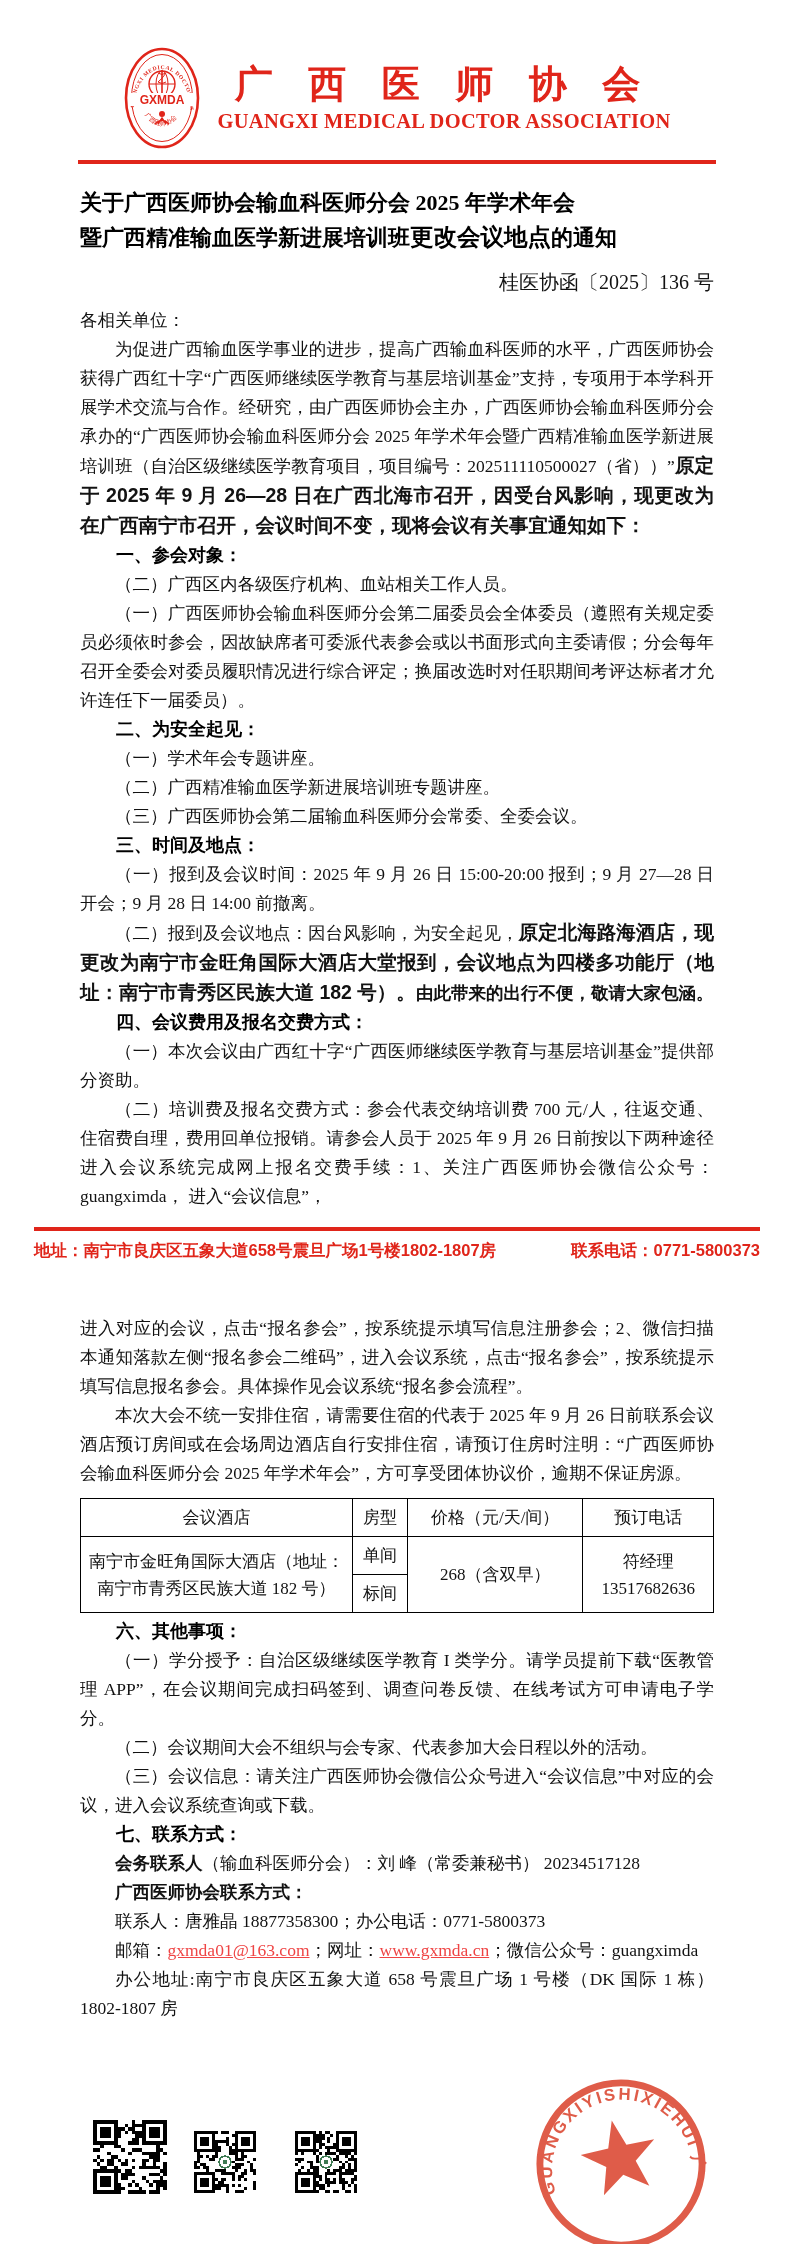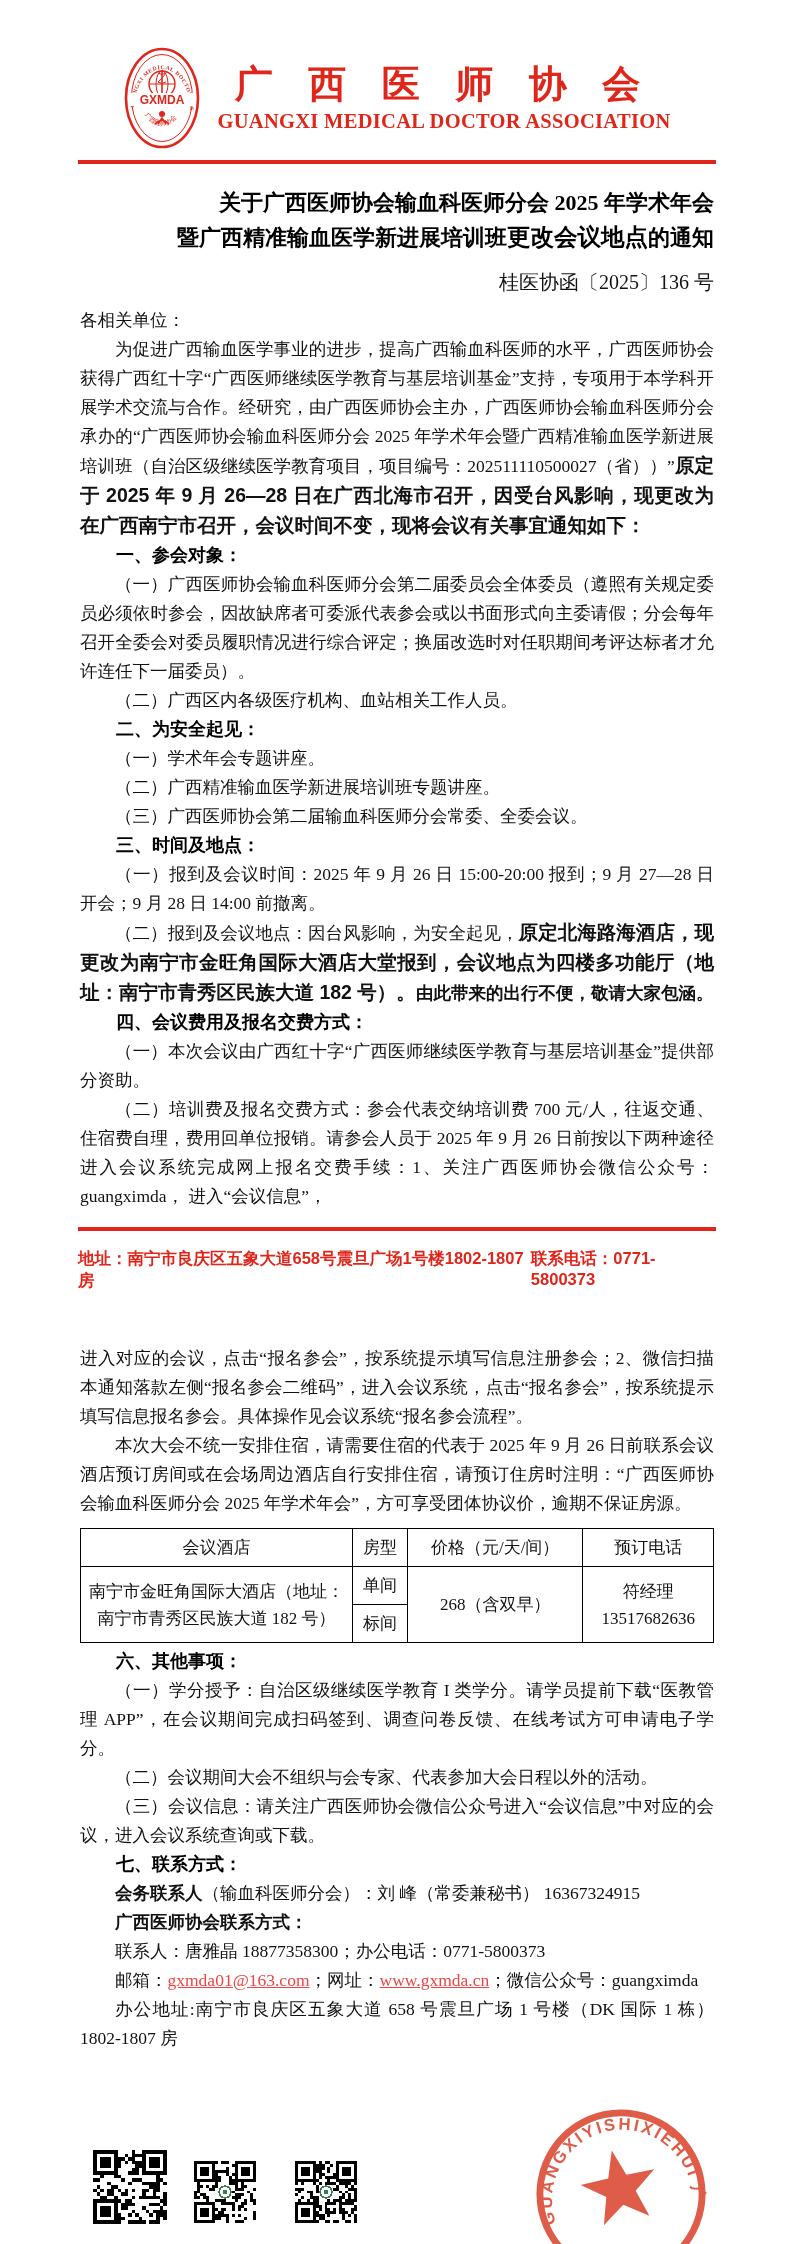"关于广西医师协会输血科医师分会 2025 年学术年会" .title { text-align: right -> left }
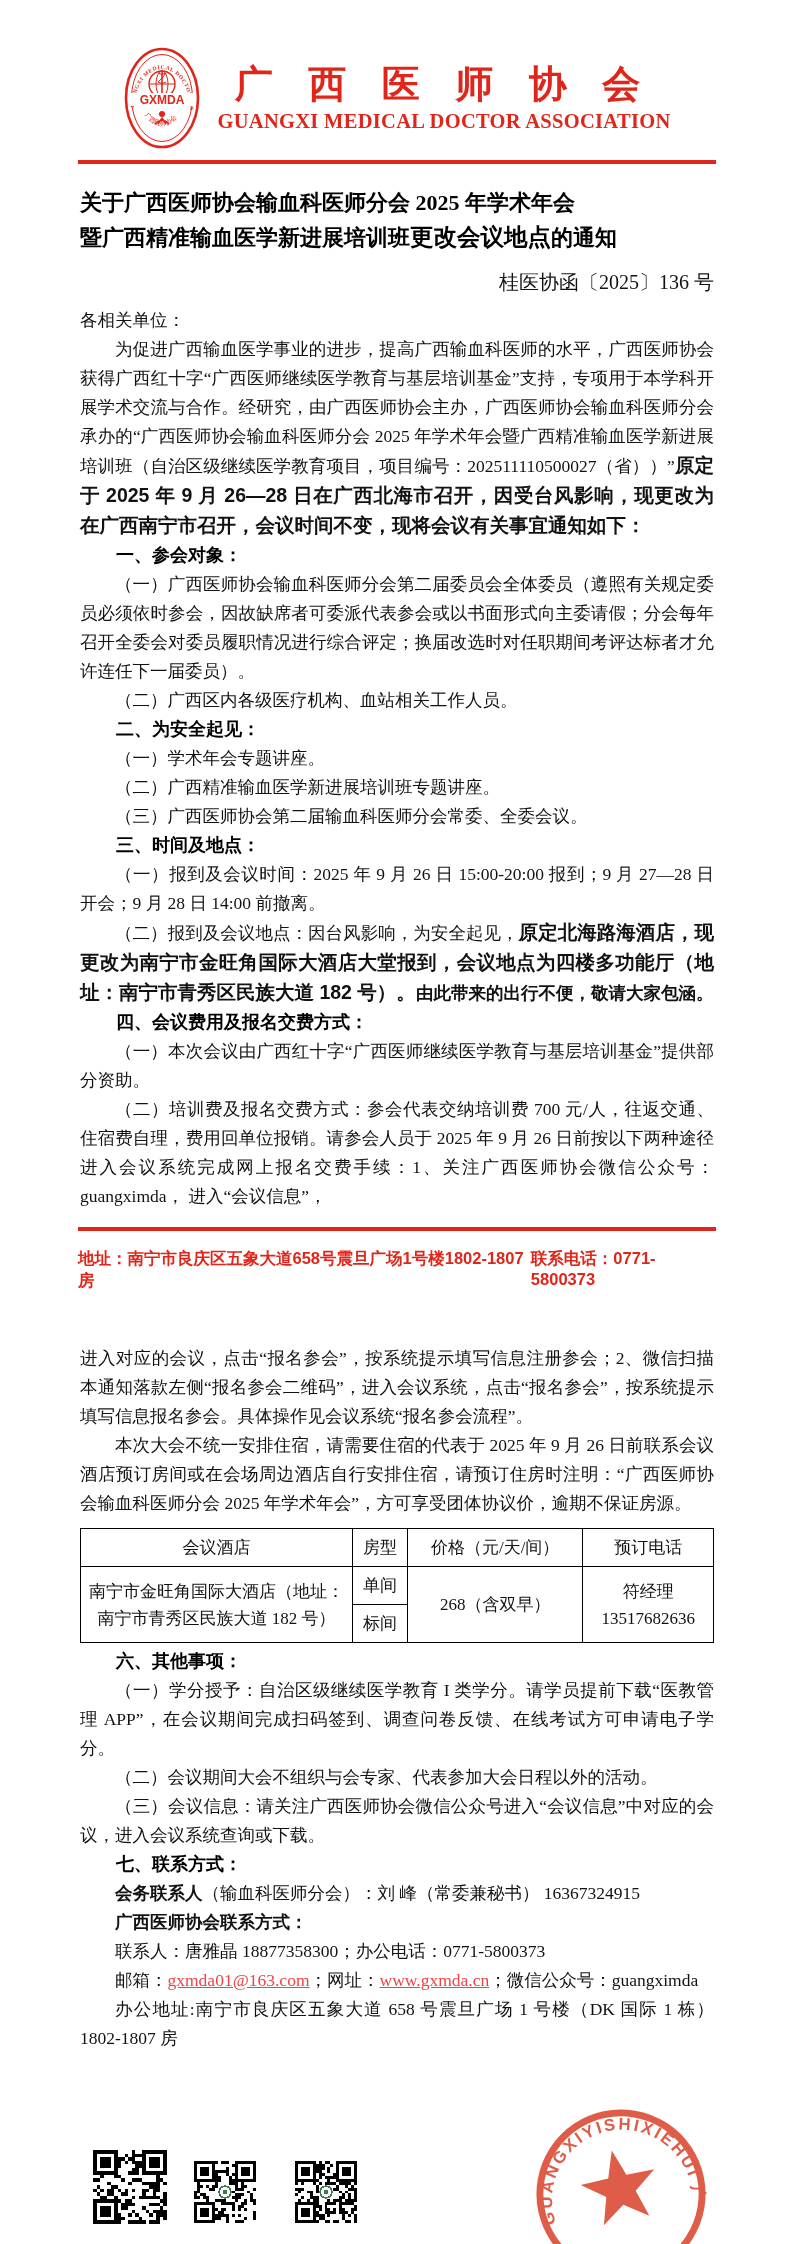"（一）广西医师协会输血科医师分会第二届委员会全体委员（遵照有关规定委员必须依时参" p.para { order: before "（二）广西区内各级医疗机构、血站相关工作人员。" -> after "（二）广西区内各级医疗机构、血站相关工作人员。" }
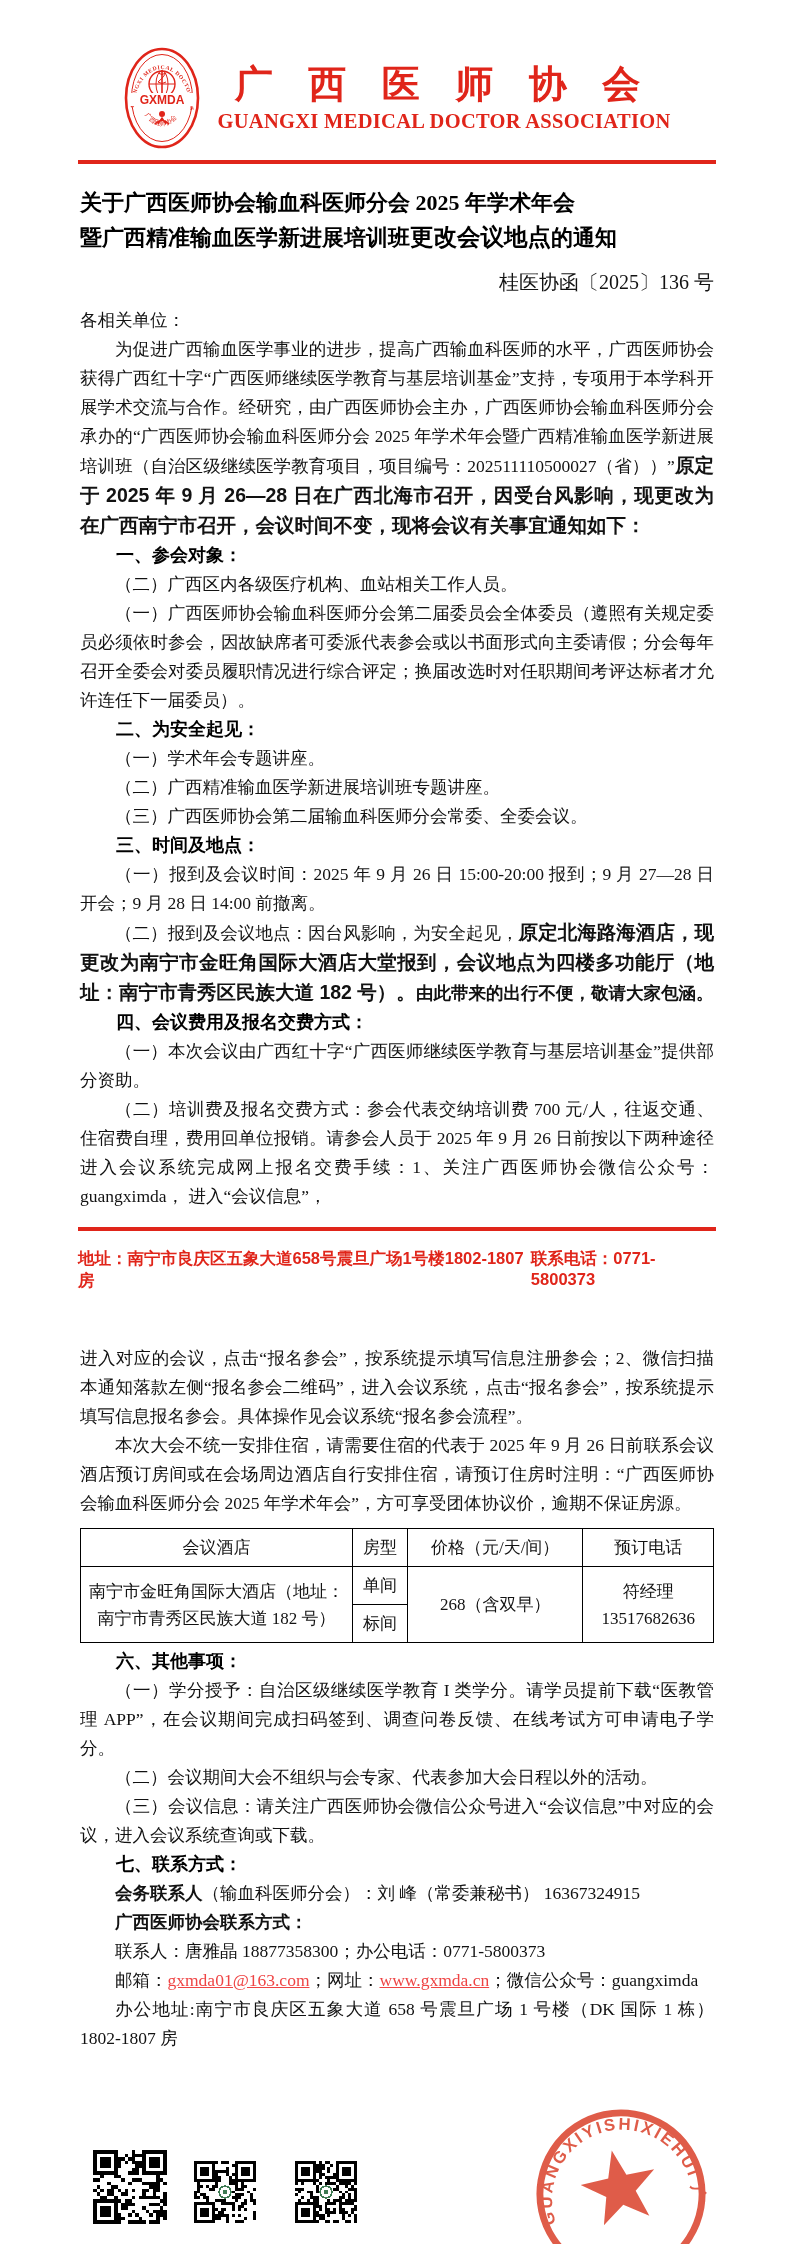"地址：南宁市良庆区五象大道658号震旦广场1号楼1802-1807房" .foot1 { margin: 16px 78px 0 -> 16px 34px 0; padding-top: 17px -> 9px }
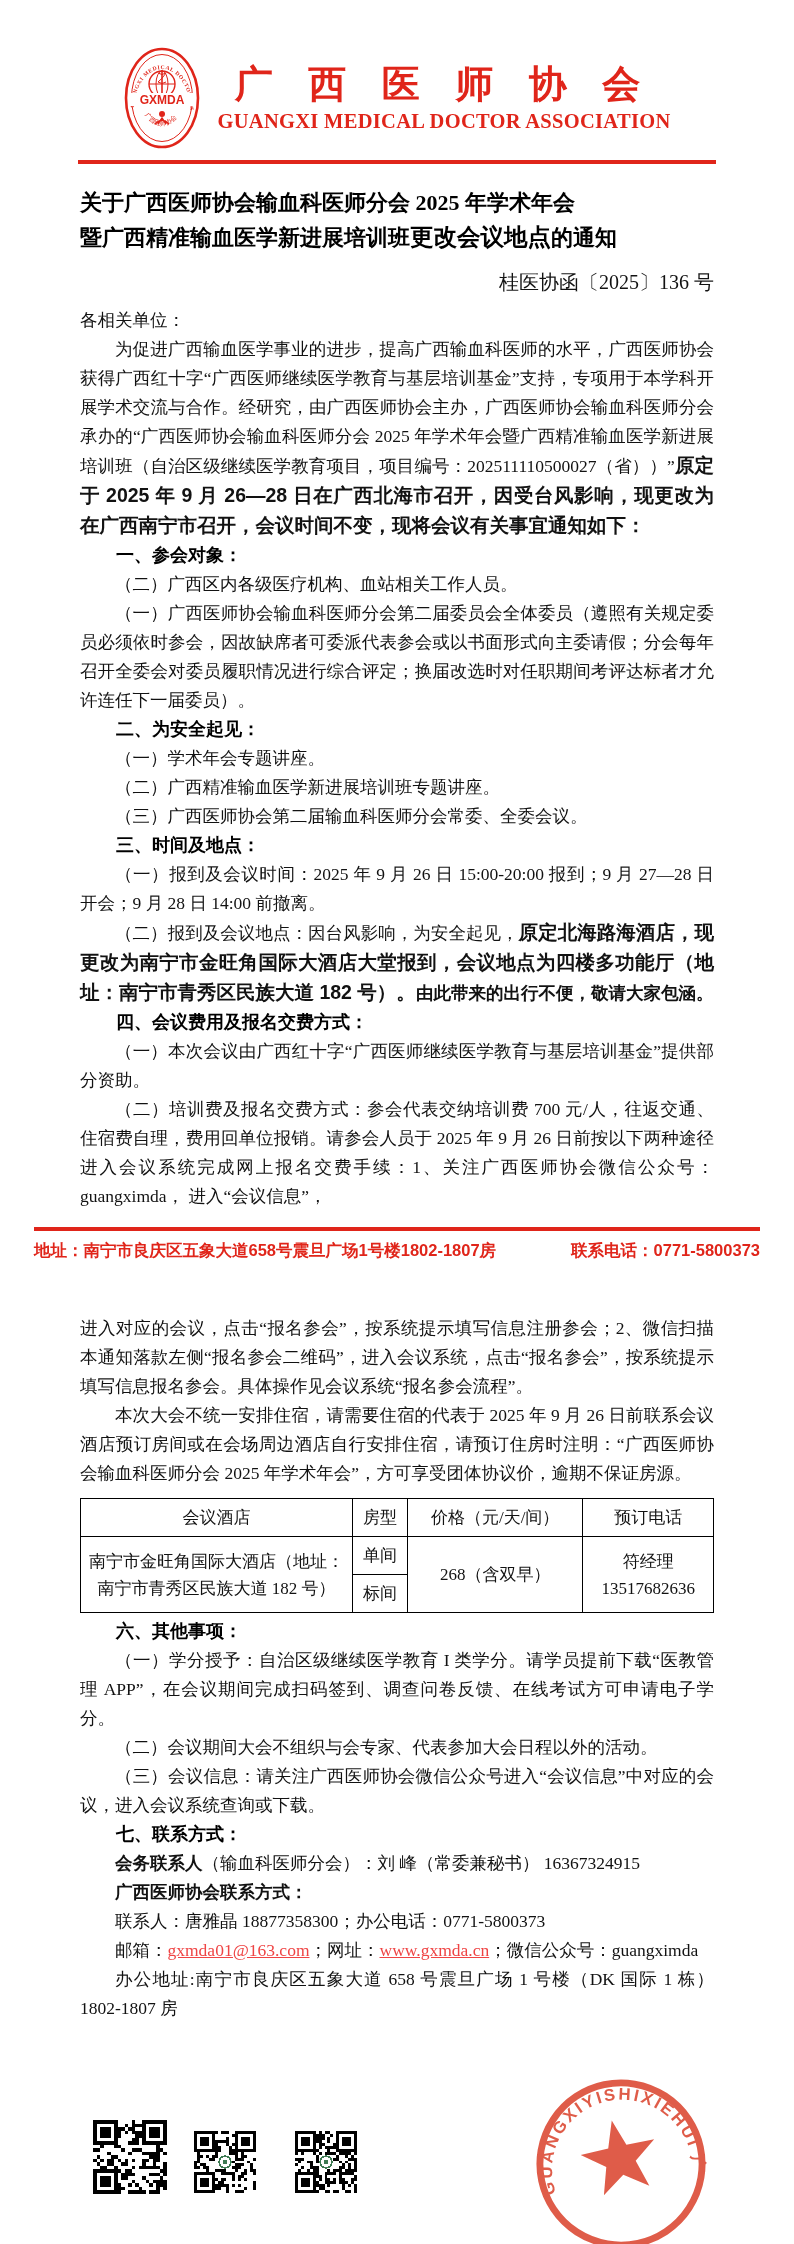"（输血科医师分会）：刘 峰（常委兼秘书） 16367324915" span { text: 16367324915 -> 20234517128 }
